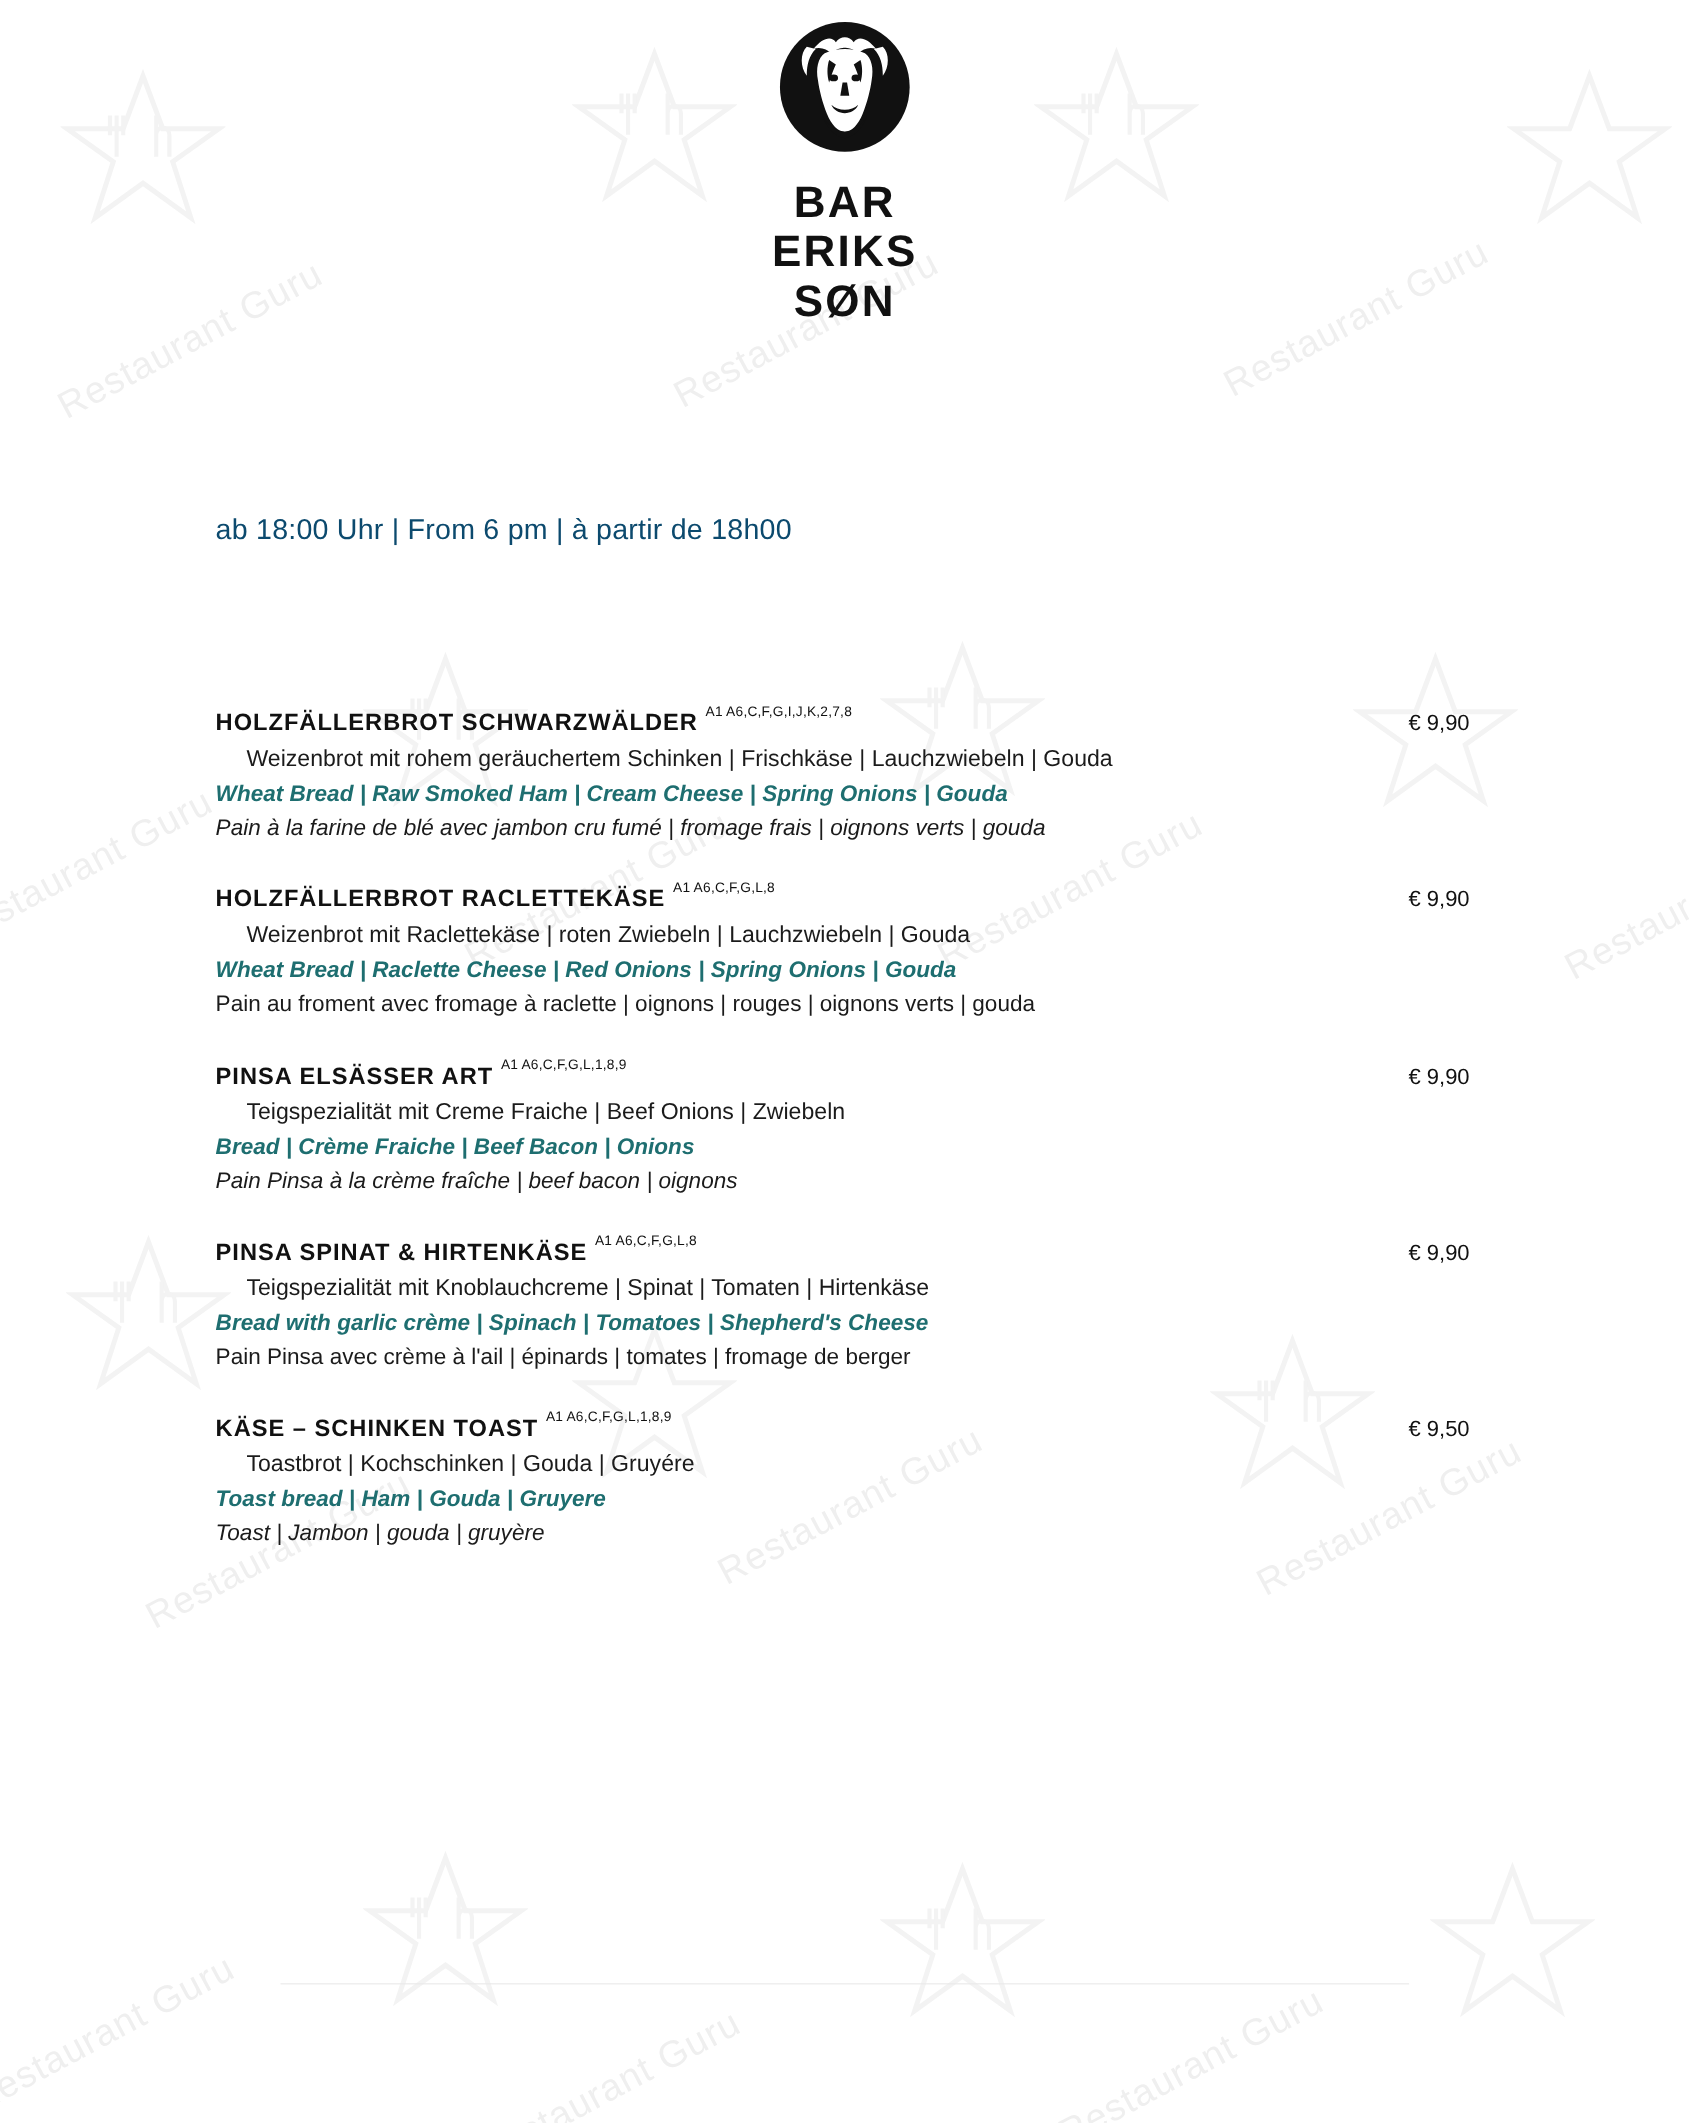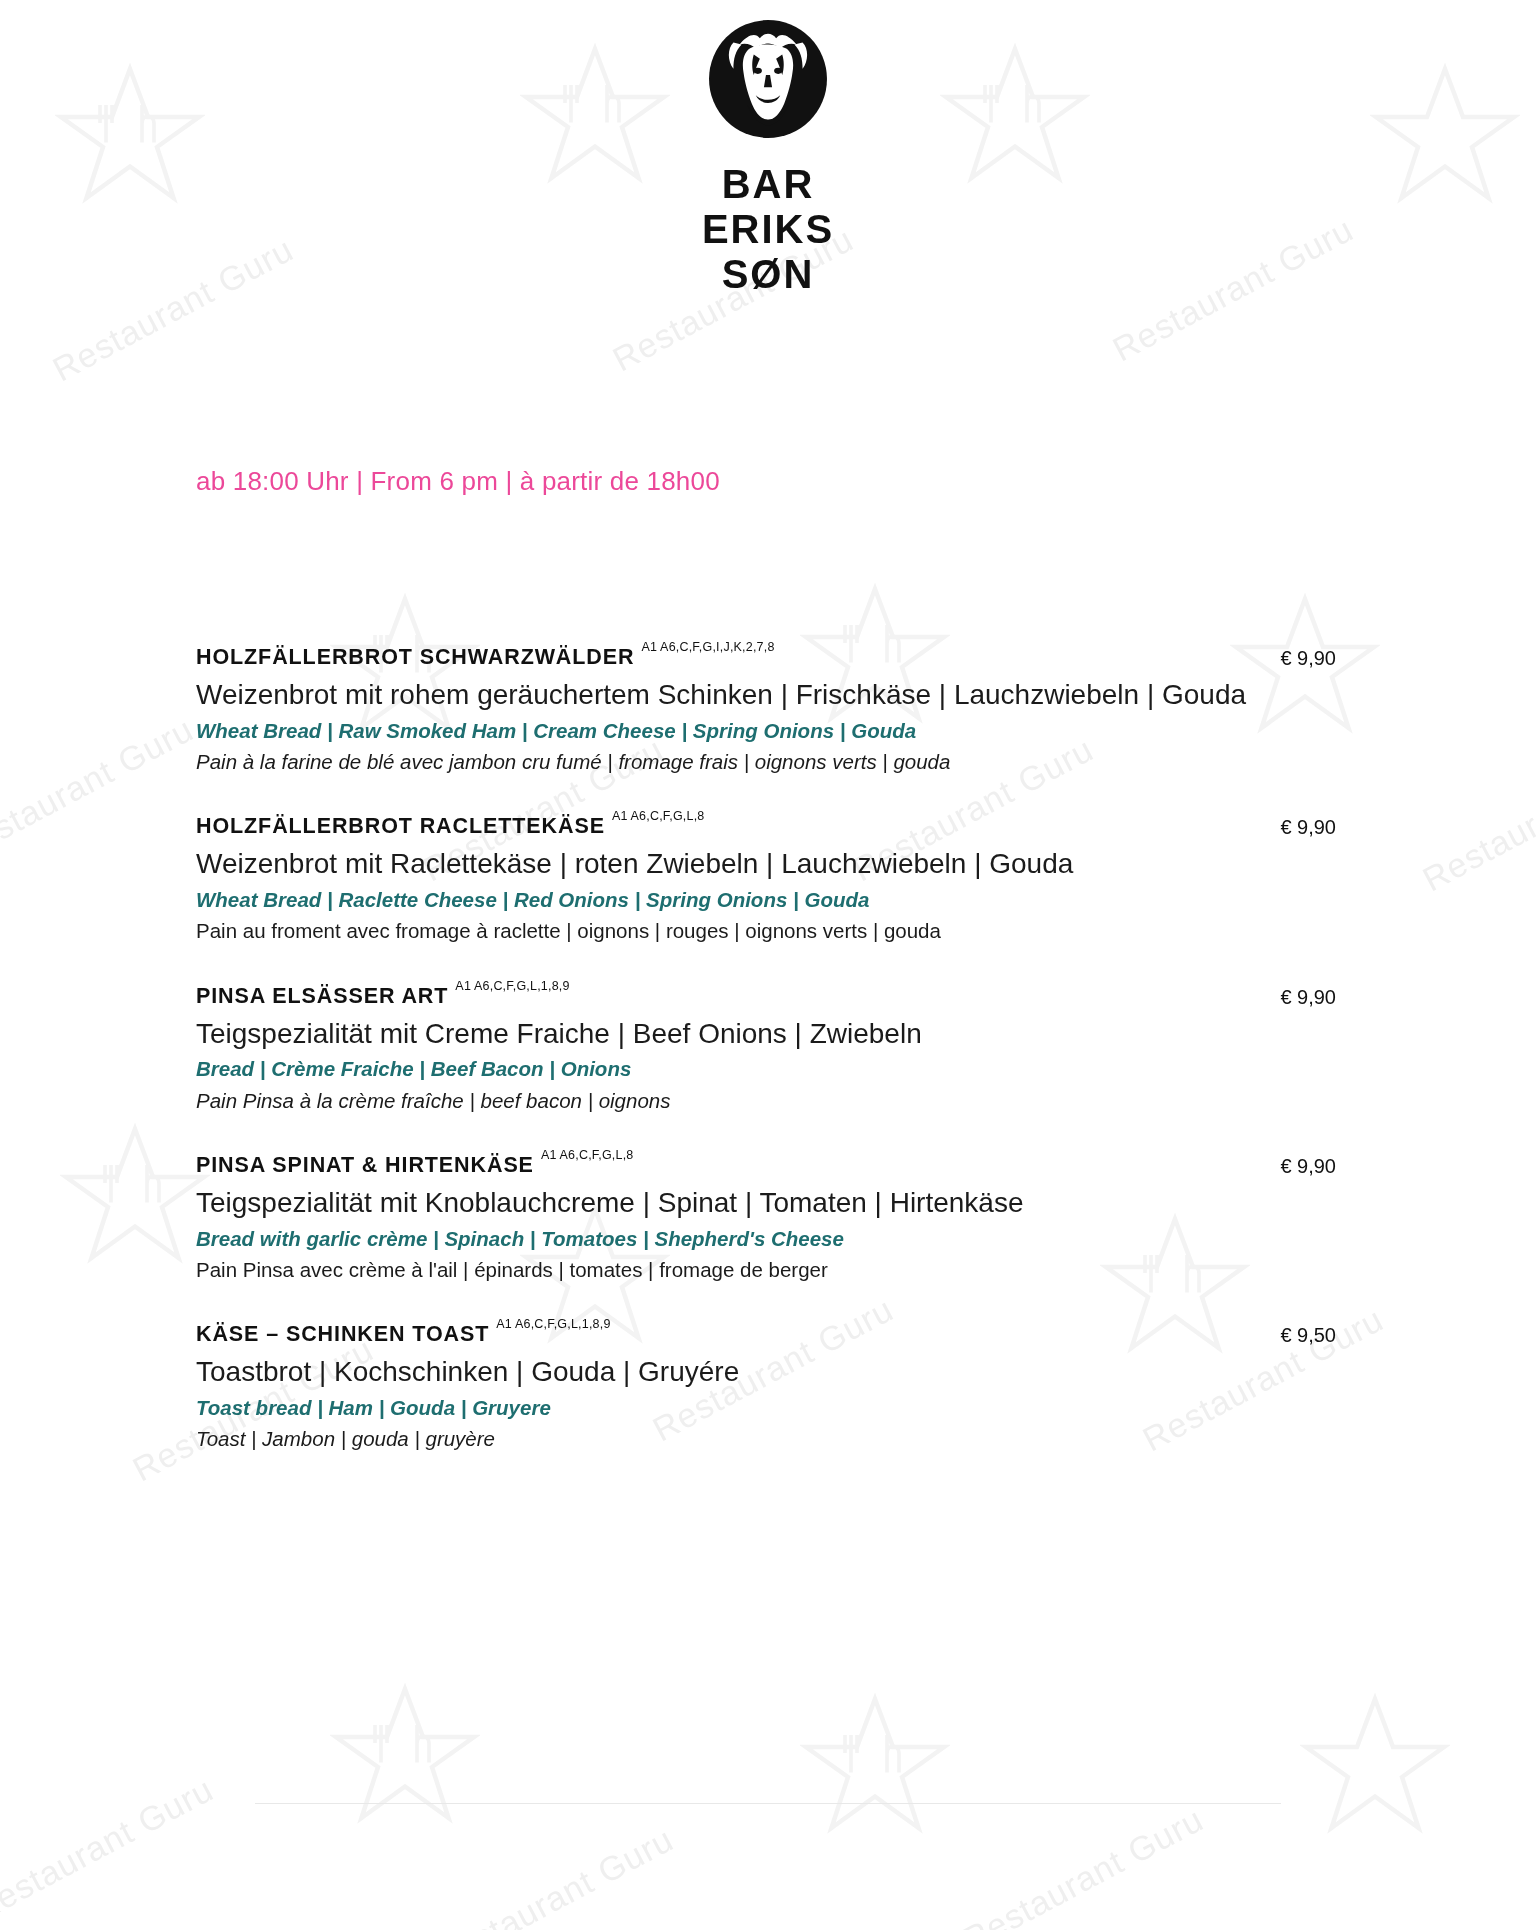"ab 18:00 Uhr | From" .heading-sub { color: #ec4899 -> #0c4a6e }
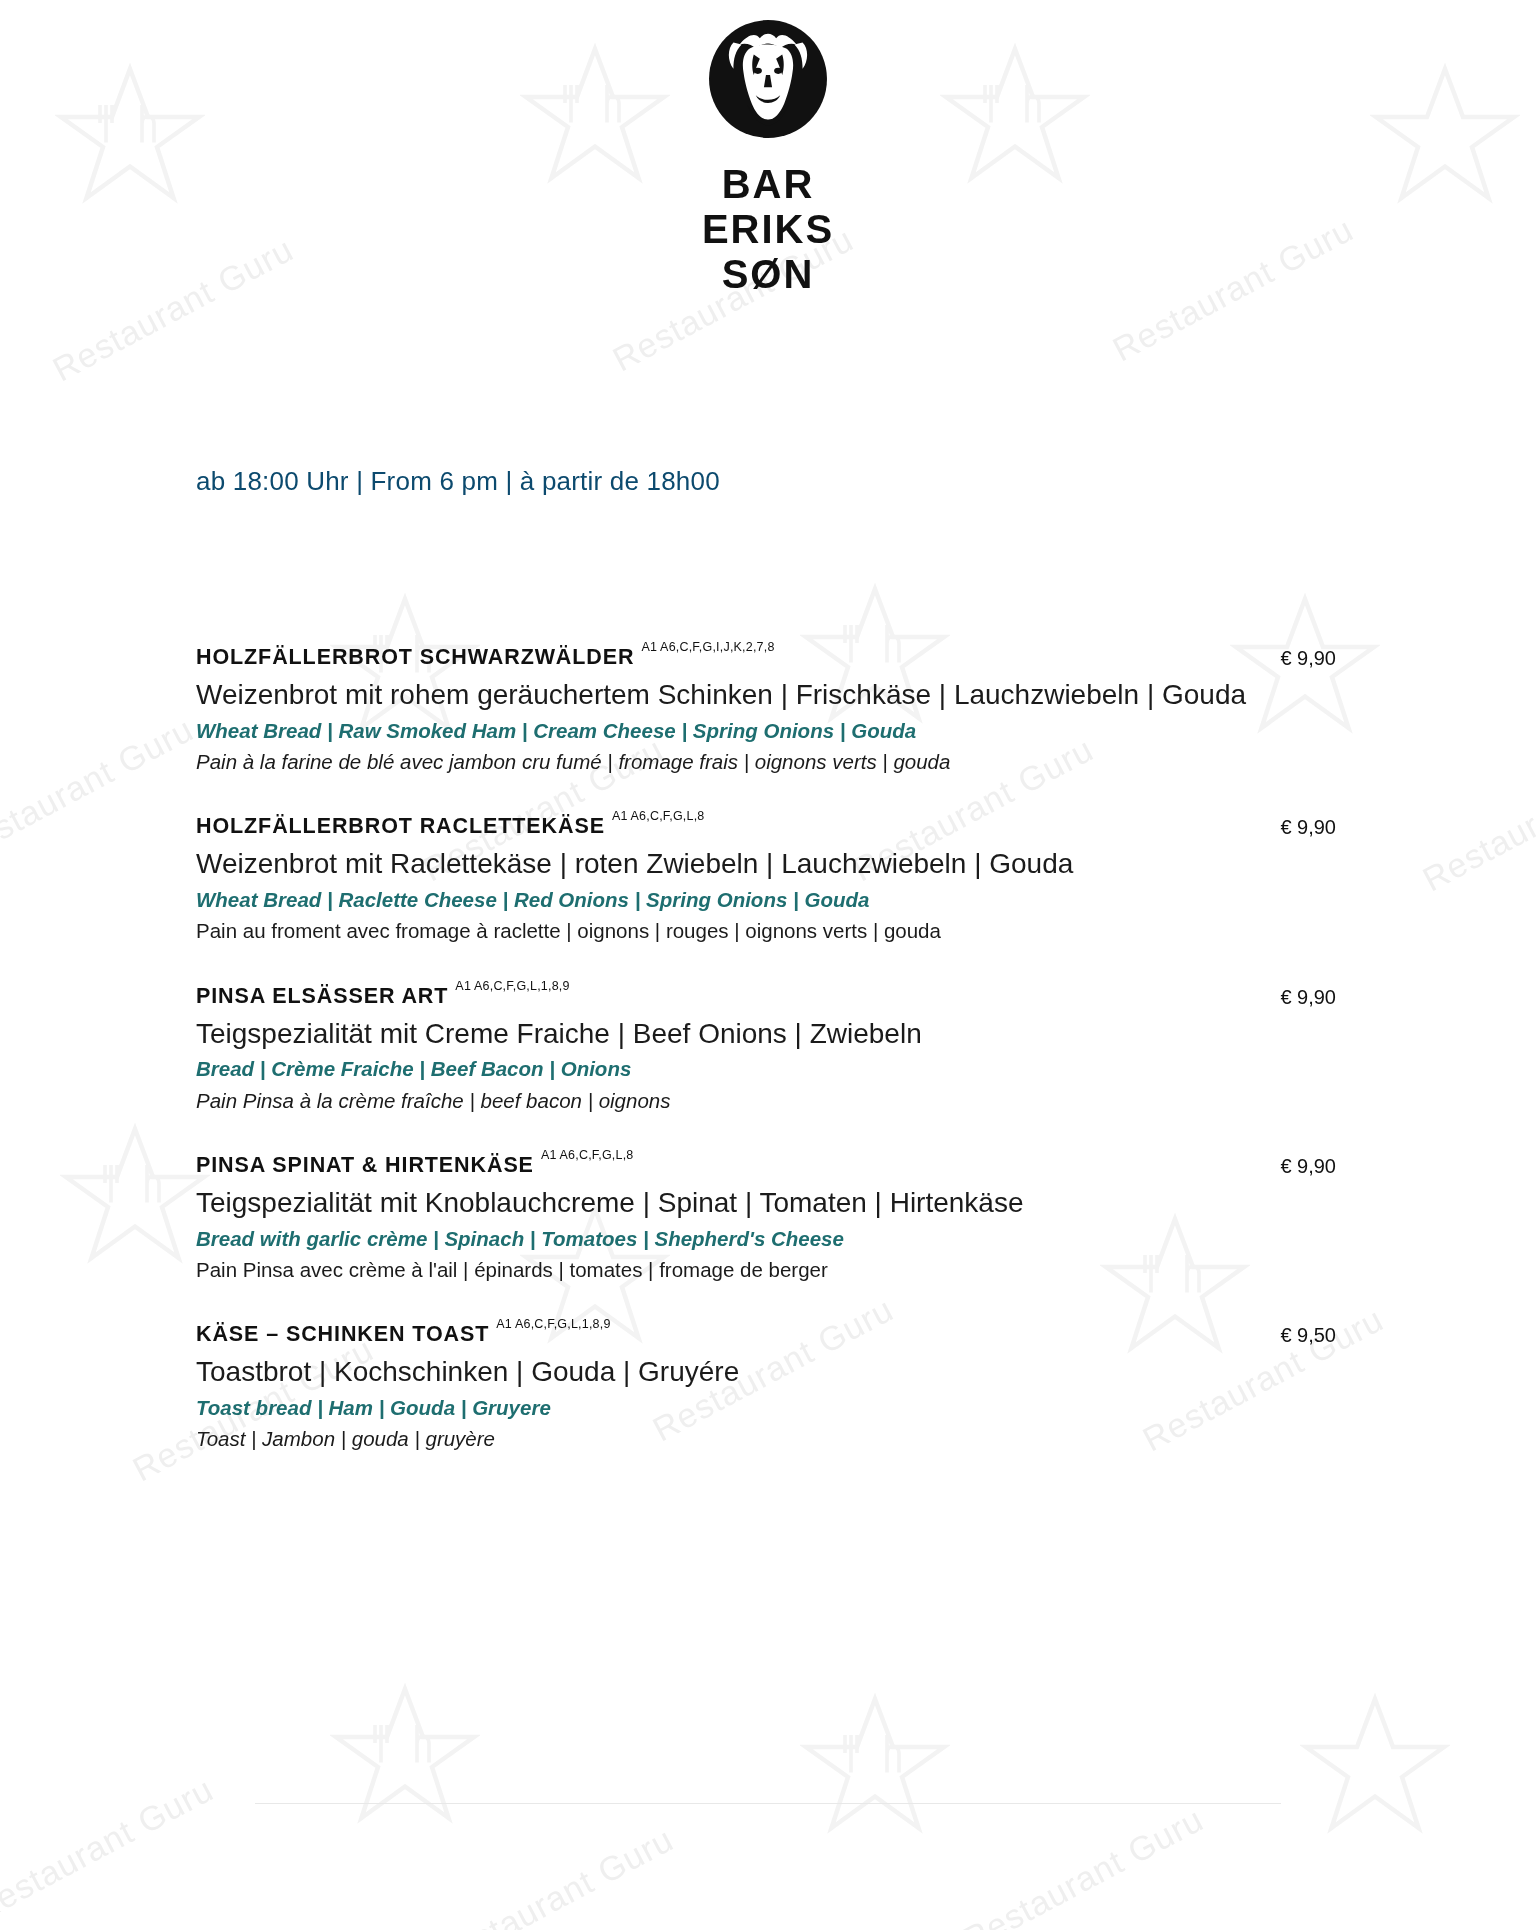"Weizenbrot mit rohem geräuchertem" .desc-de { font-size: 28px -> 21px; margin-left: none -> 28px }
